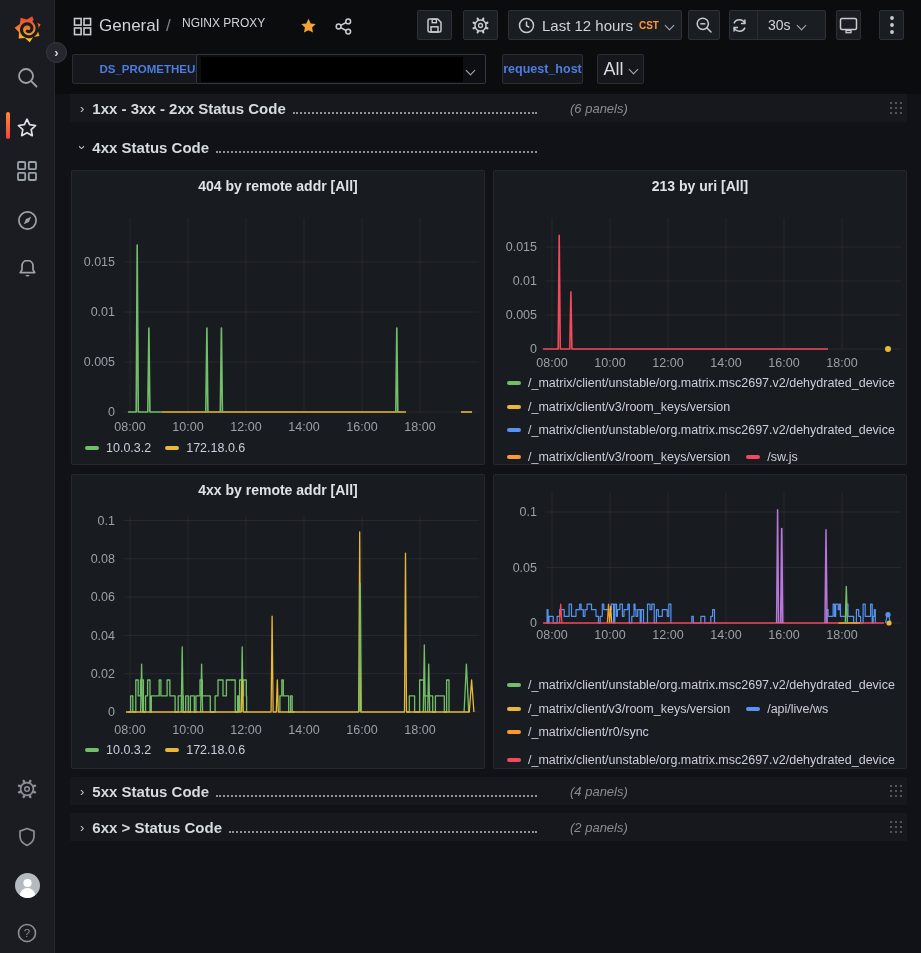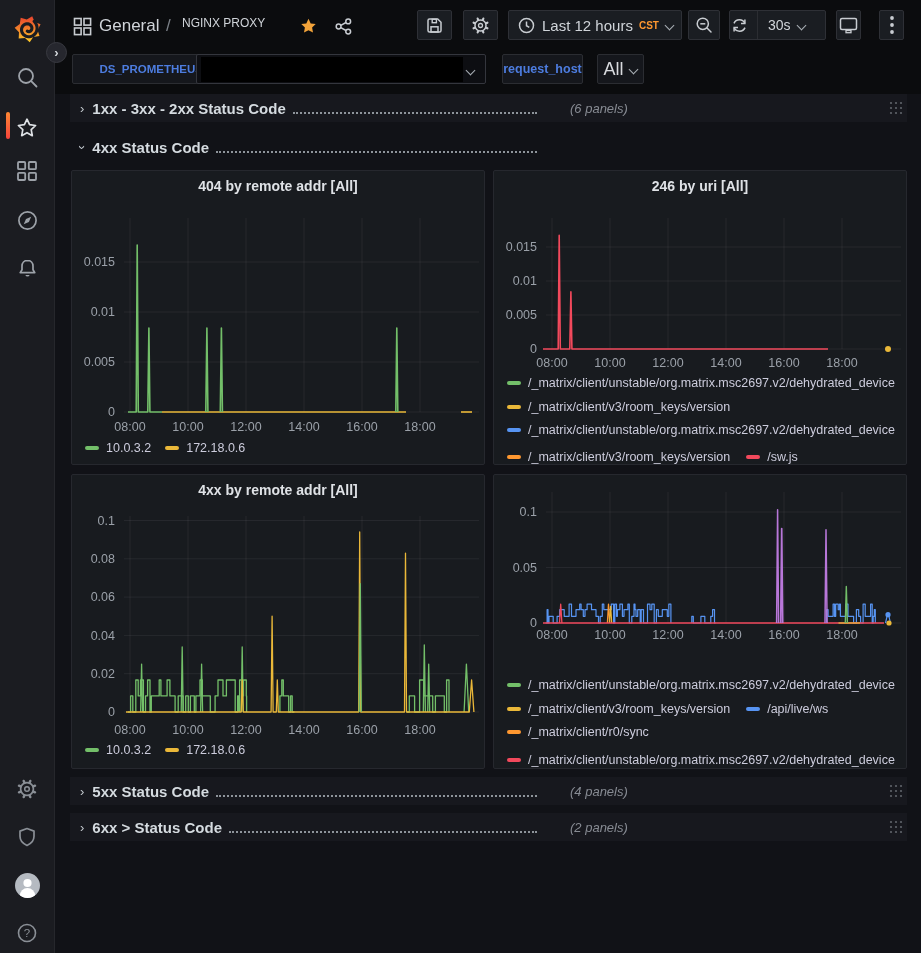"246 by uri [All]" div.ptitle { text: 246 -> 213 }
